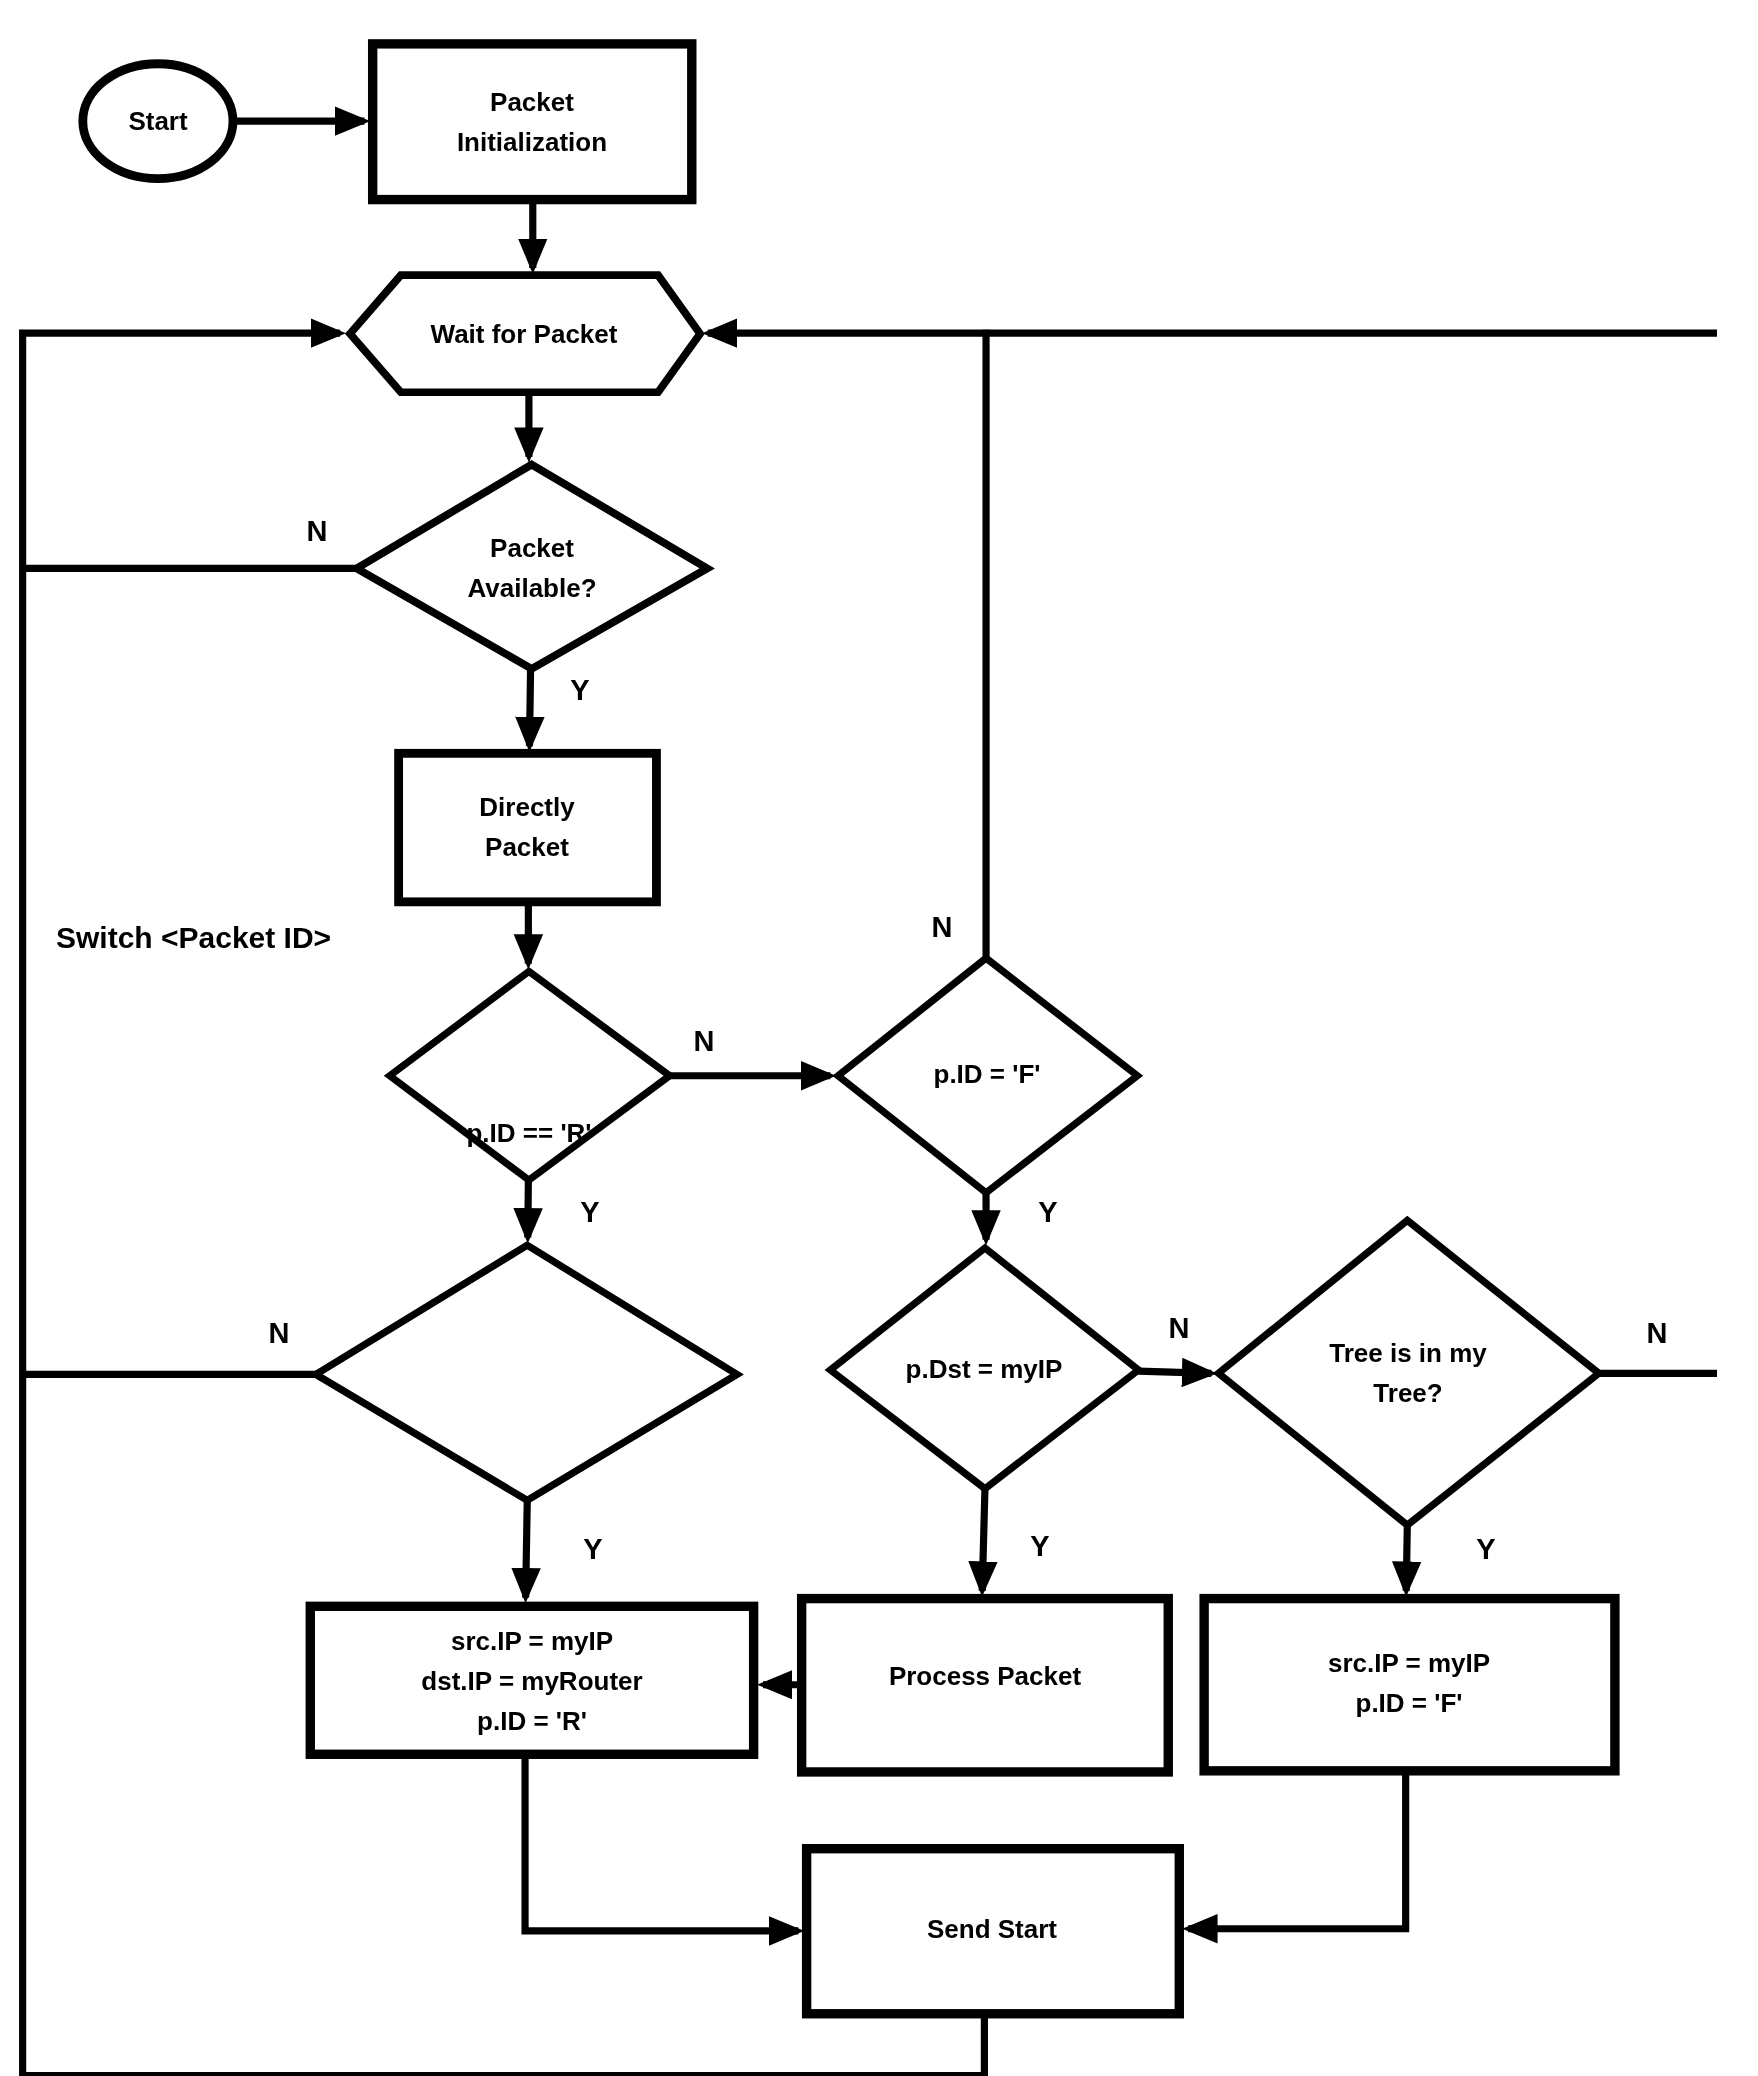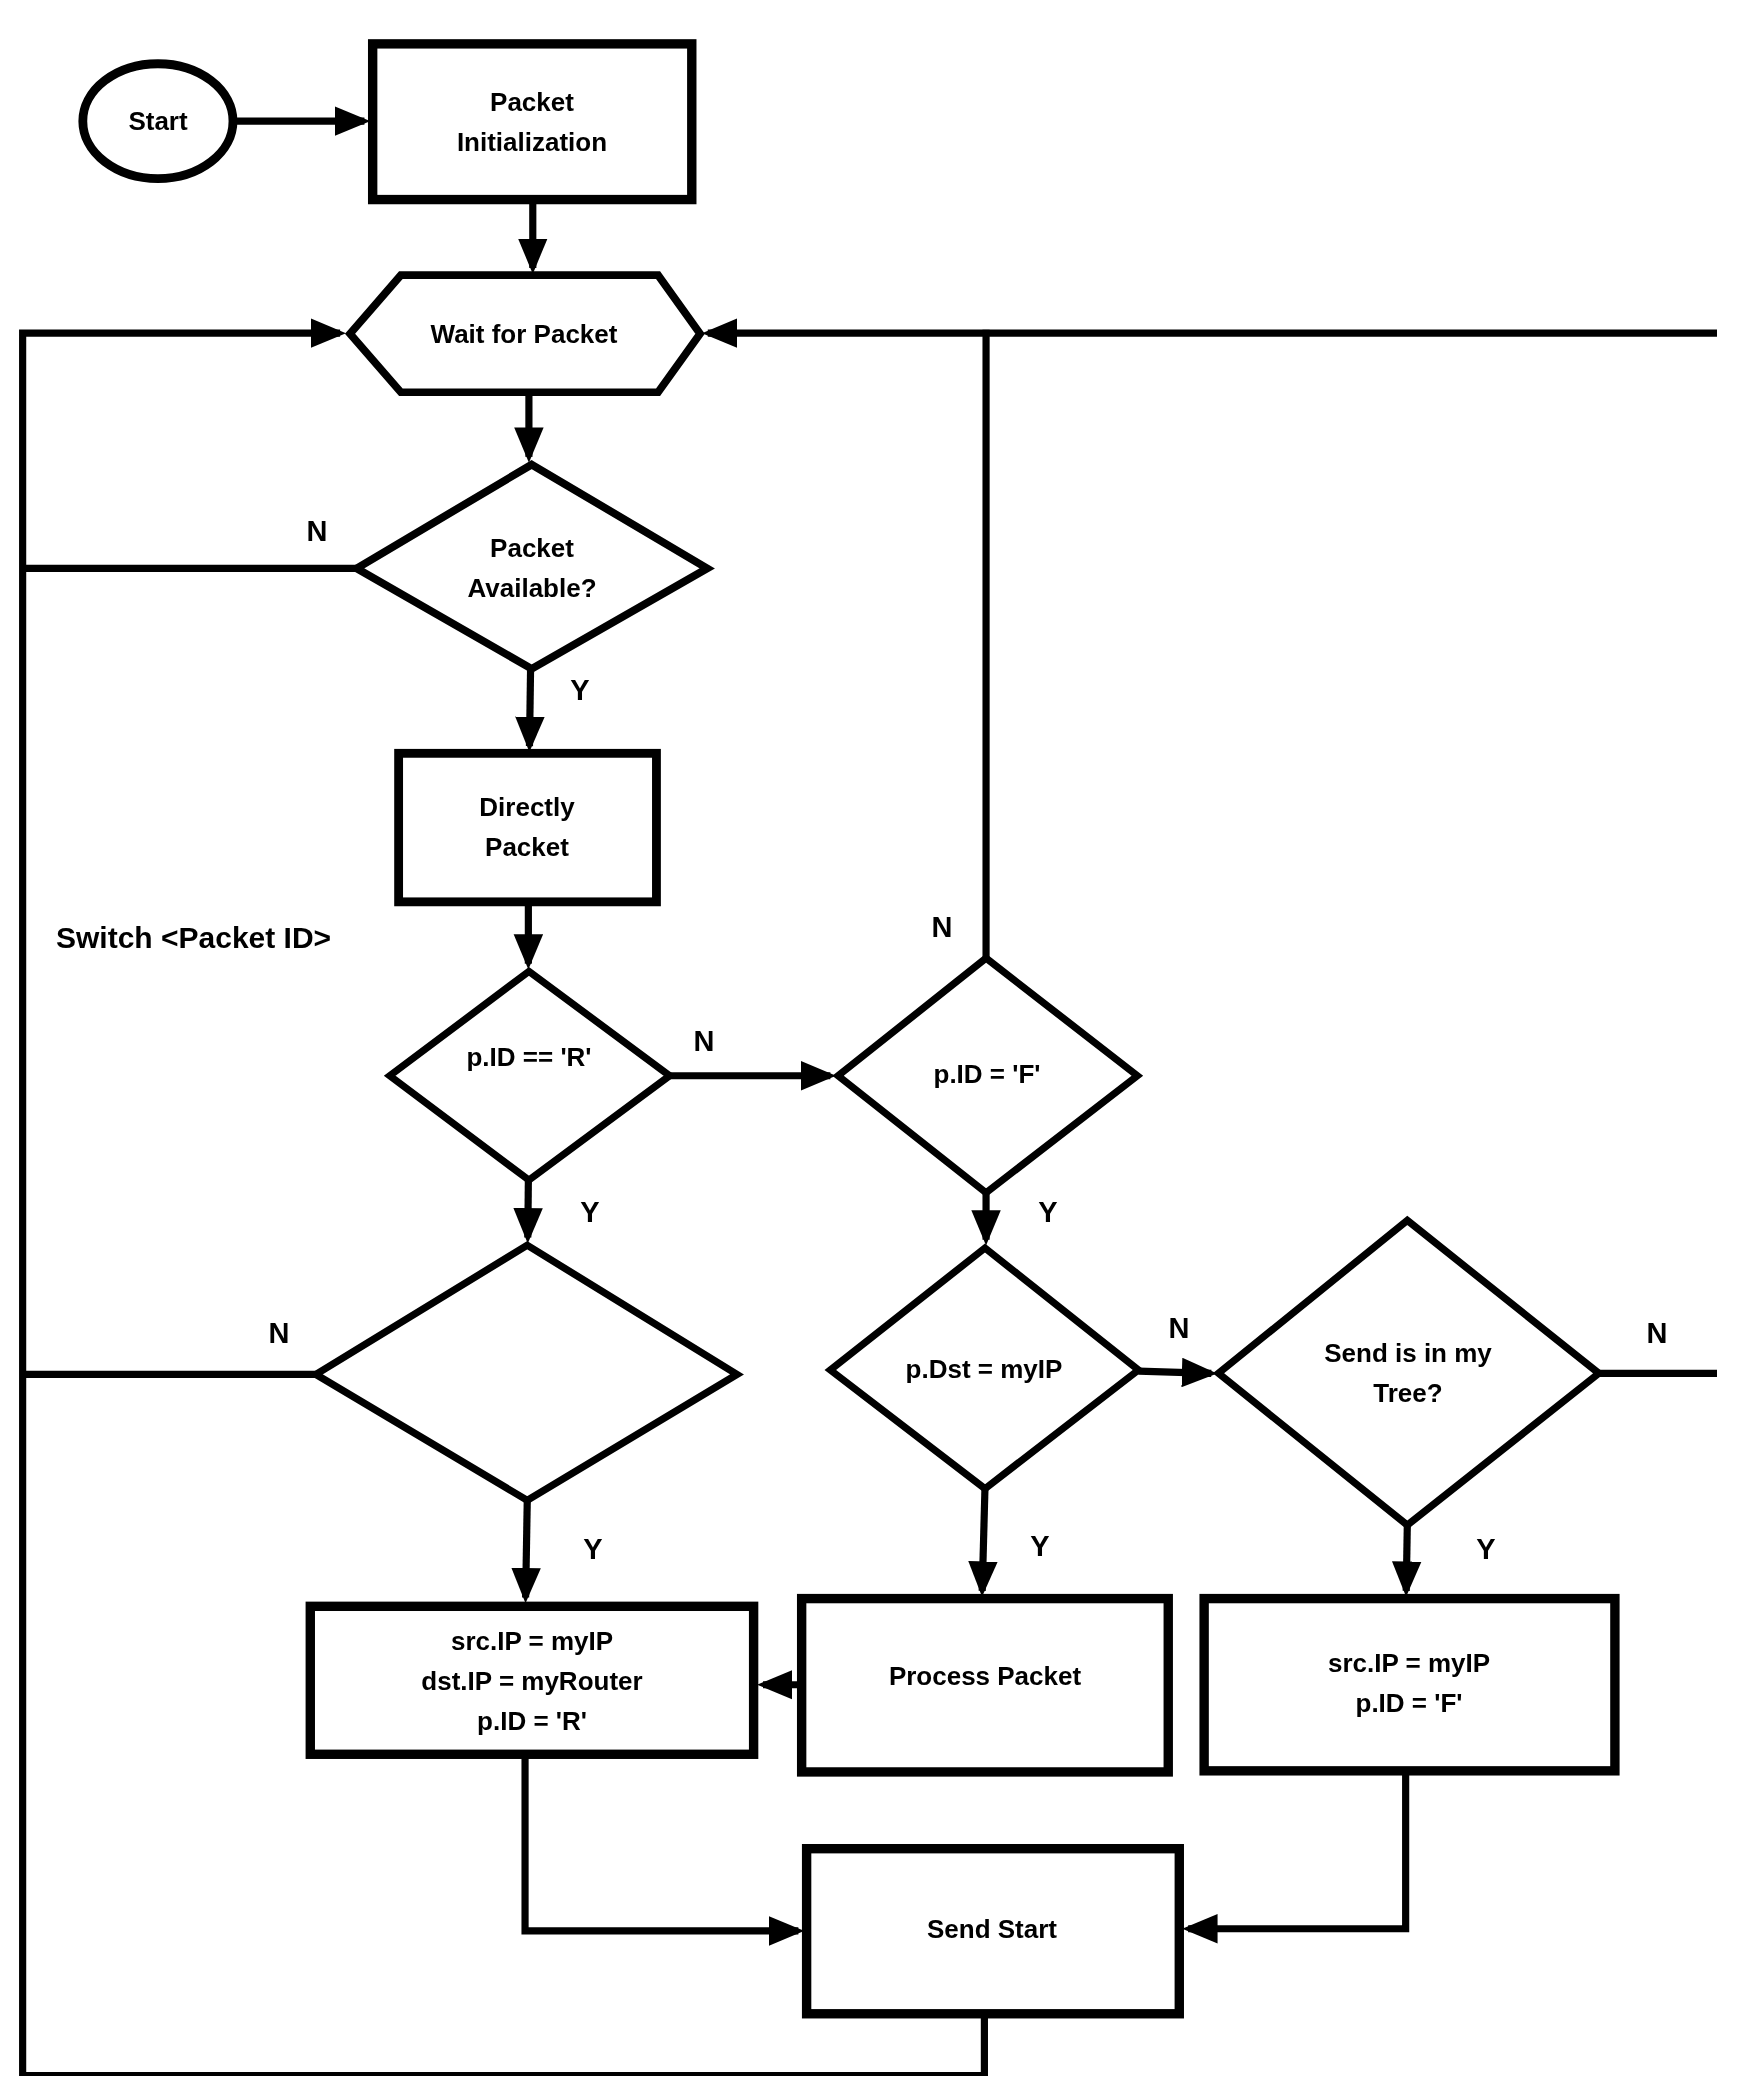"p.ID == 'R'" div.lbl { top: 1033px -> 1109px }
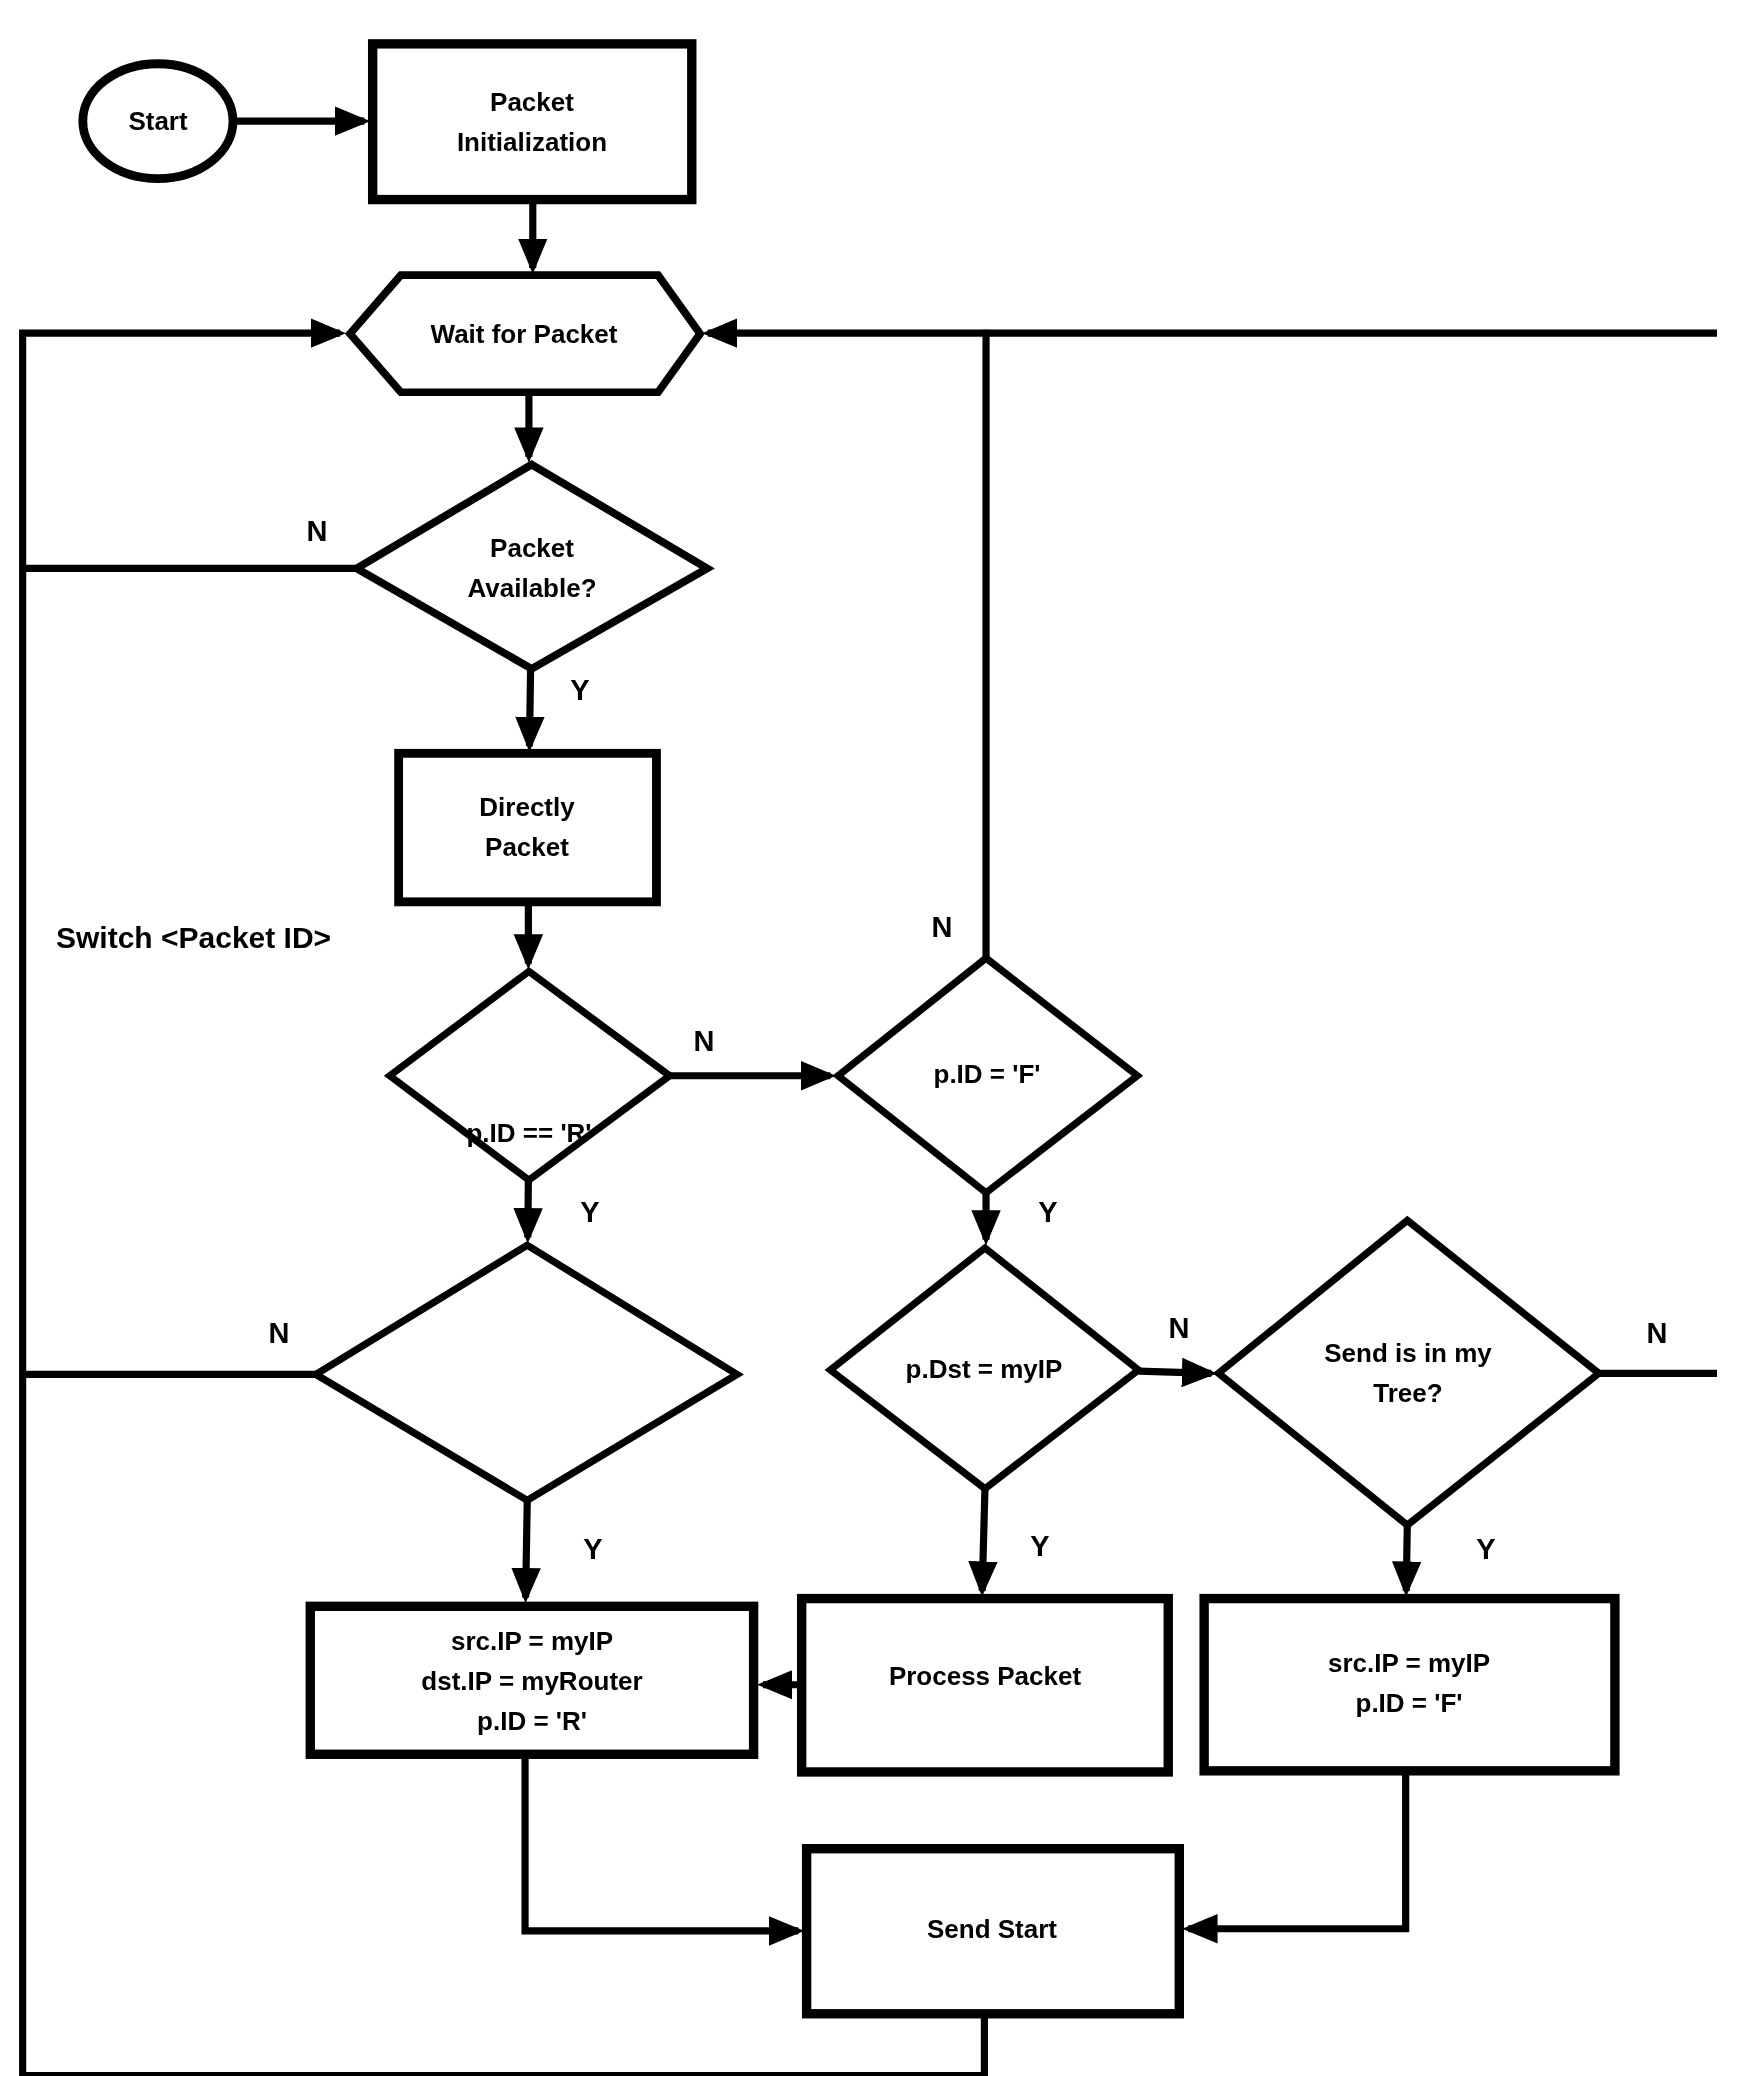"Send is in my" span { text: Send -> Tree }
